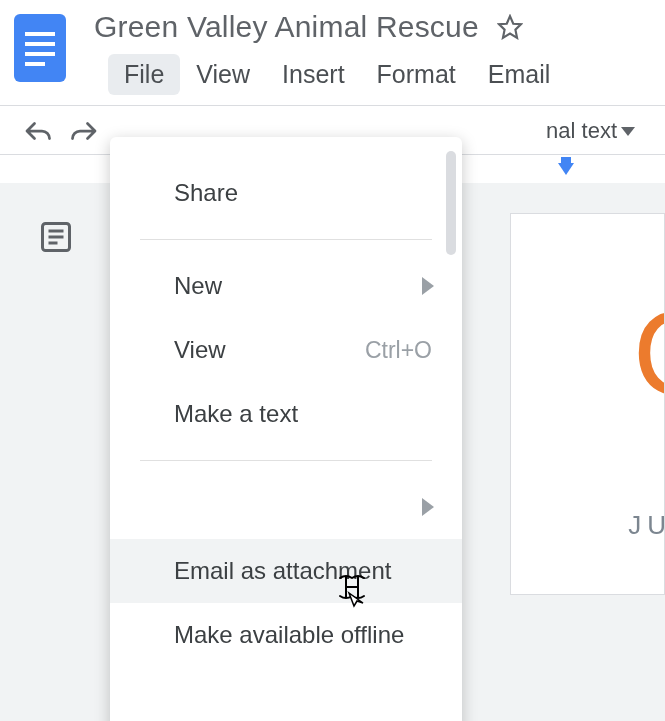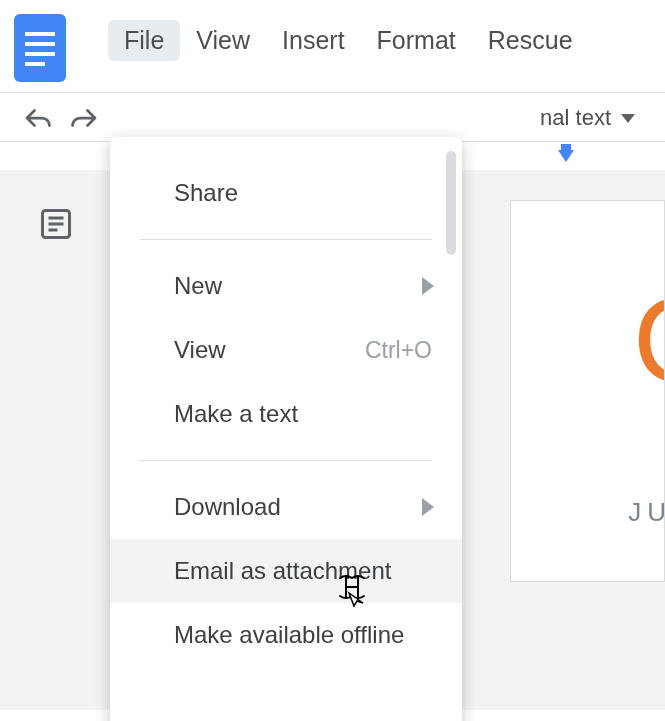"Green Valley Animal Rescue" div.title-row { html: none -> <div> <div>Green Valley Animal Rescue</div> <div> <svg> <polygon></polygon> </svg> </div> </div> }
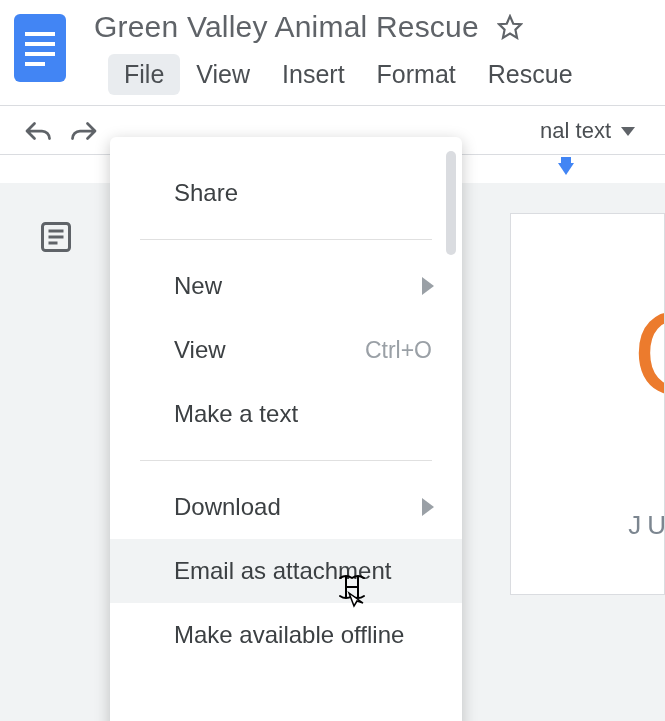"Rescue" div.menu-item { text: Rescue -> Email }
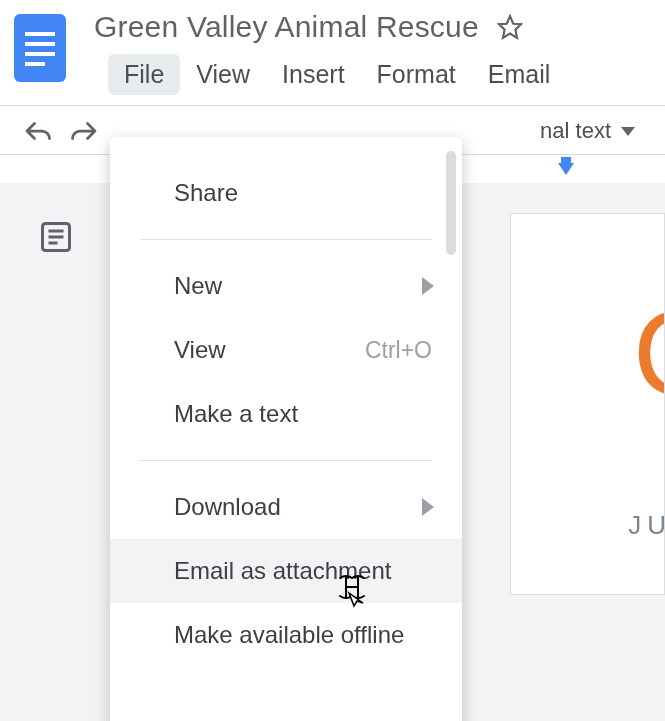"nal text" .style-selector { gap: 10px -> 4px }
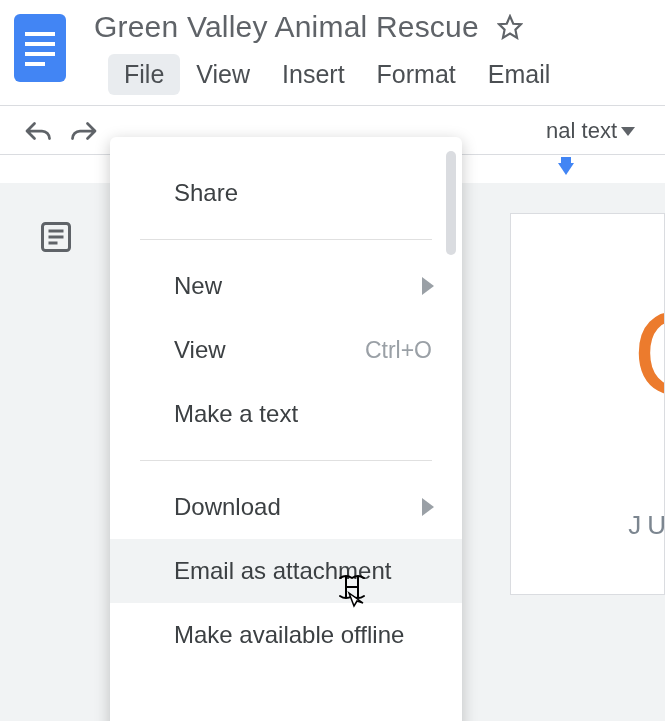"Download" span { html: <span>Download</span> -> none }
